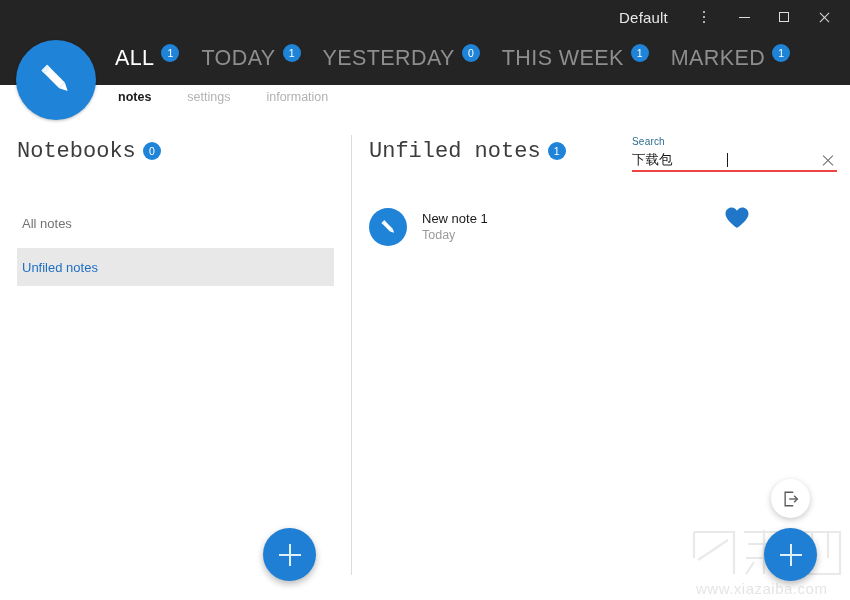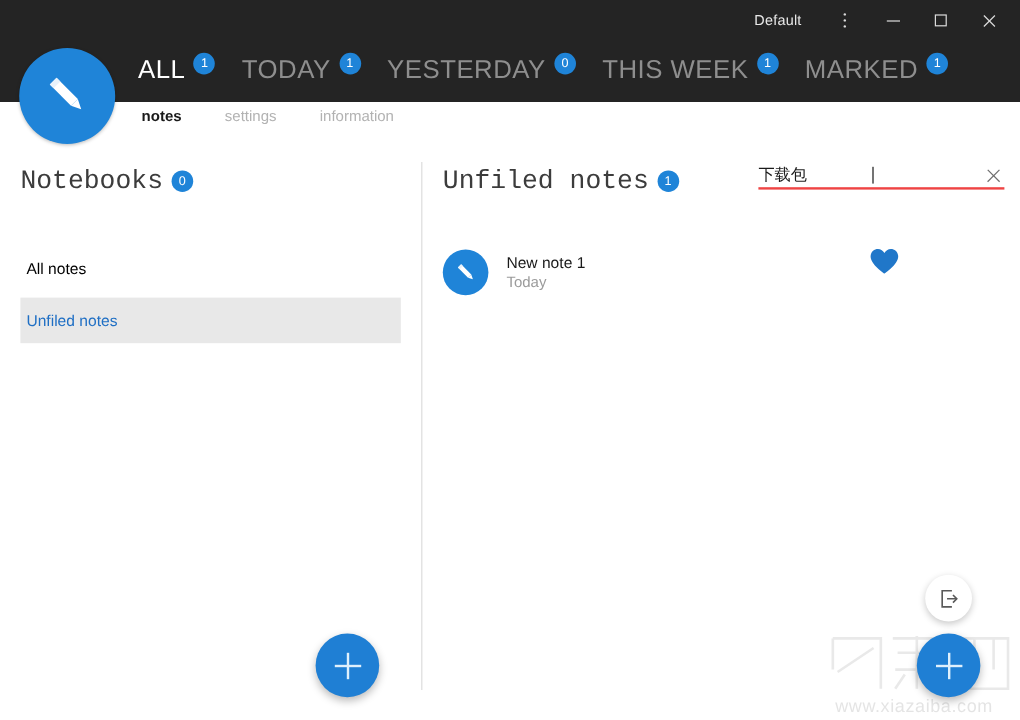"Default" .profile-label { font-size: 12px -> 15px }
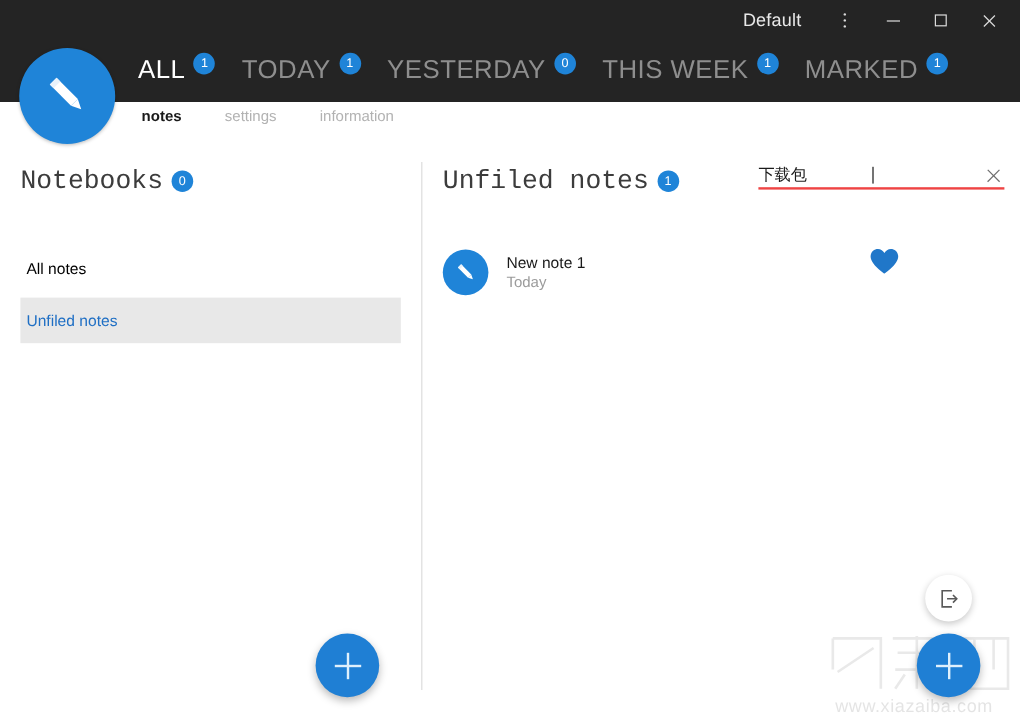"Search" div.search-label { html: none -> <div>Search</div> }
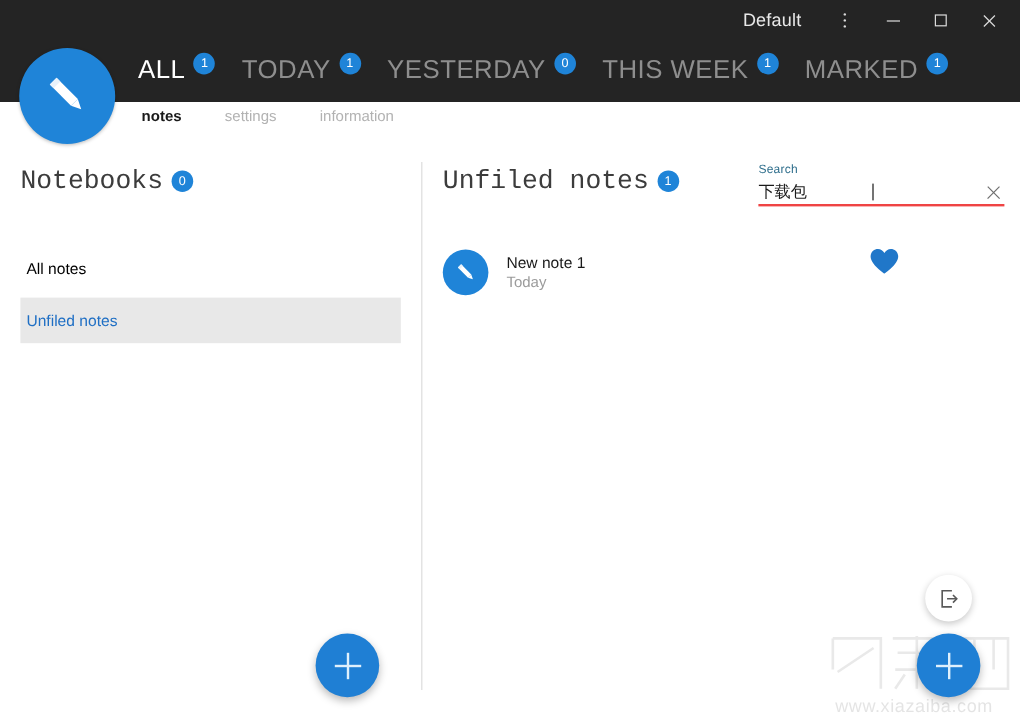"All notes" .nb-item { color: #000000 -> #737373 }
